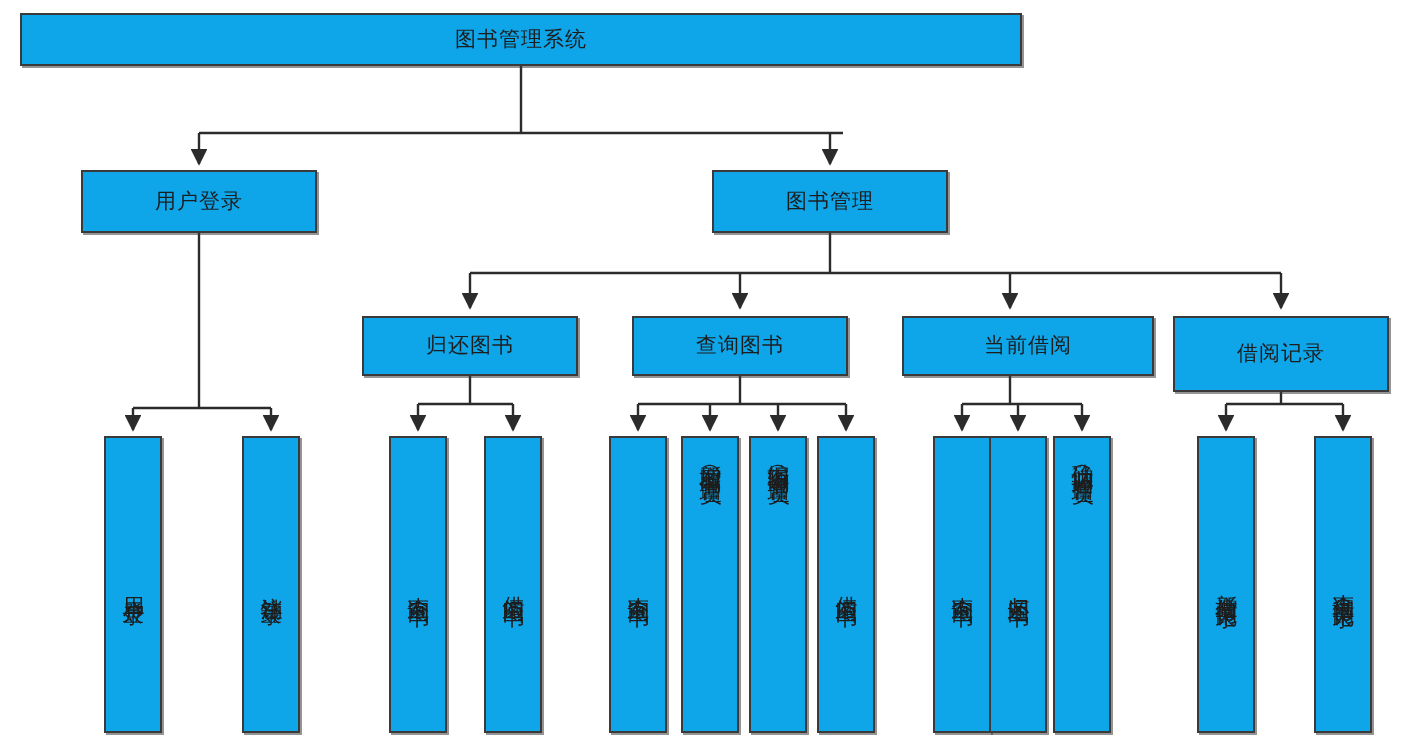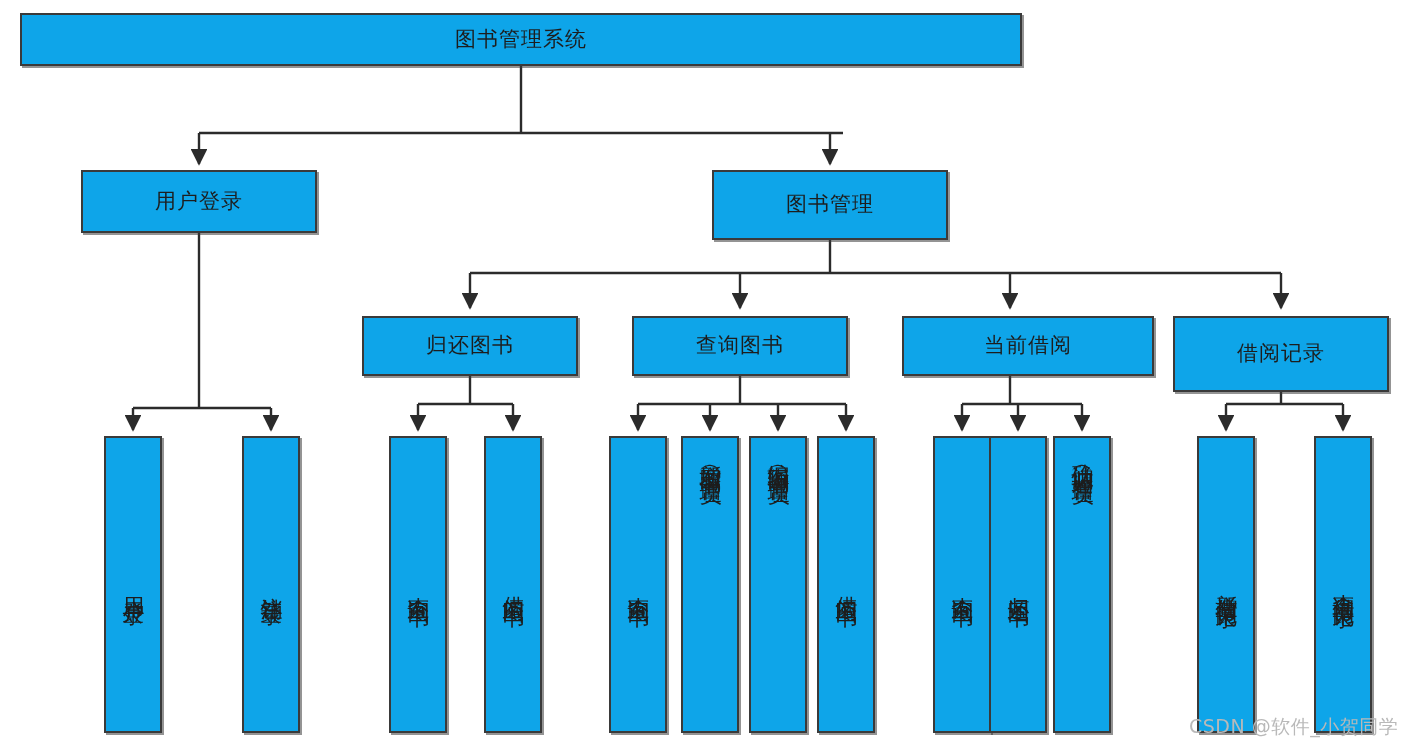"图书管理" div.node { height: 70px -> 63px }
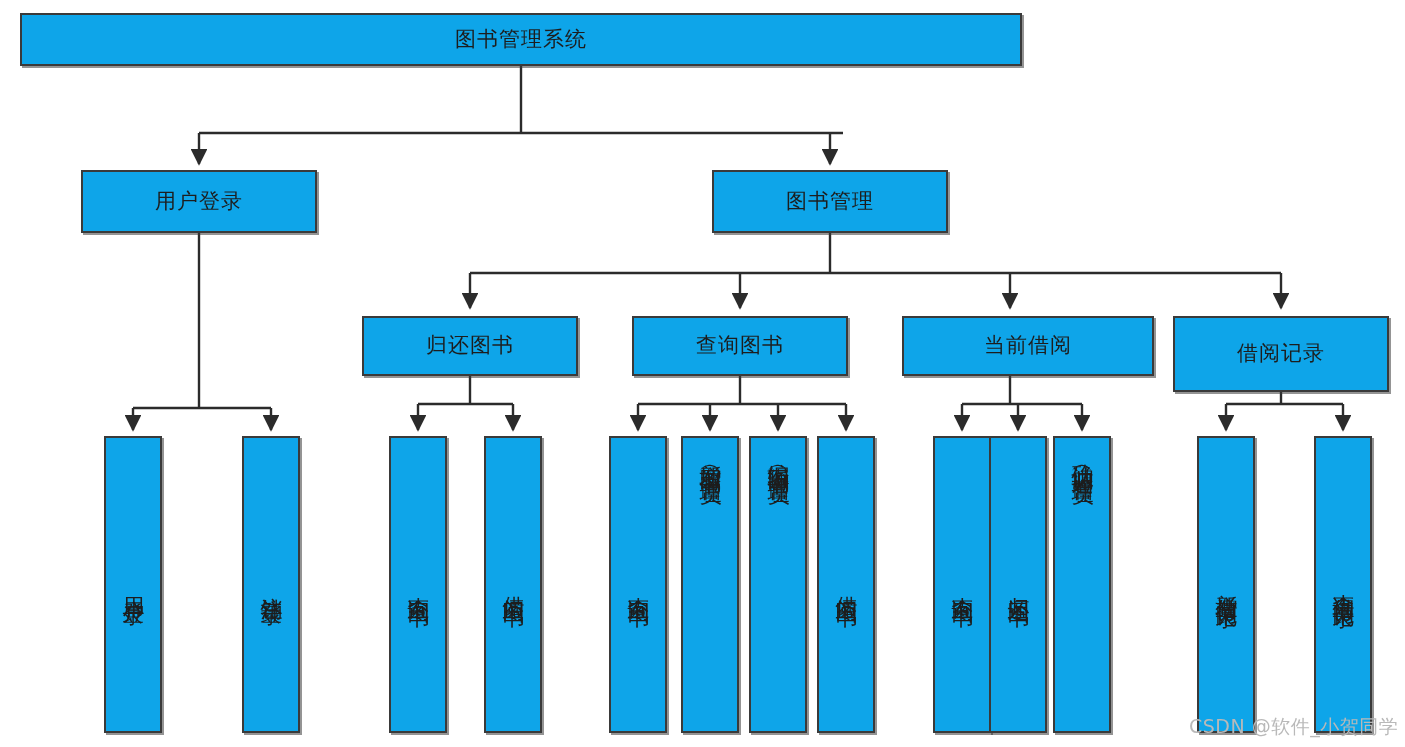"CSDN @软件_小贺同学" div.watermark { html: <div>CSDN @软件_小贺同学</div> -> none }
